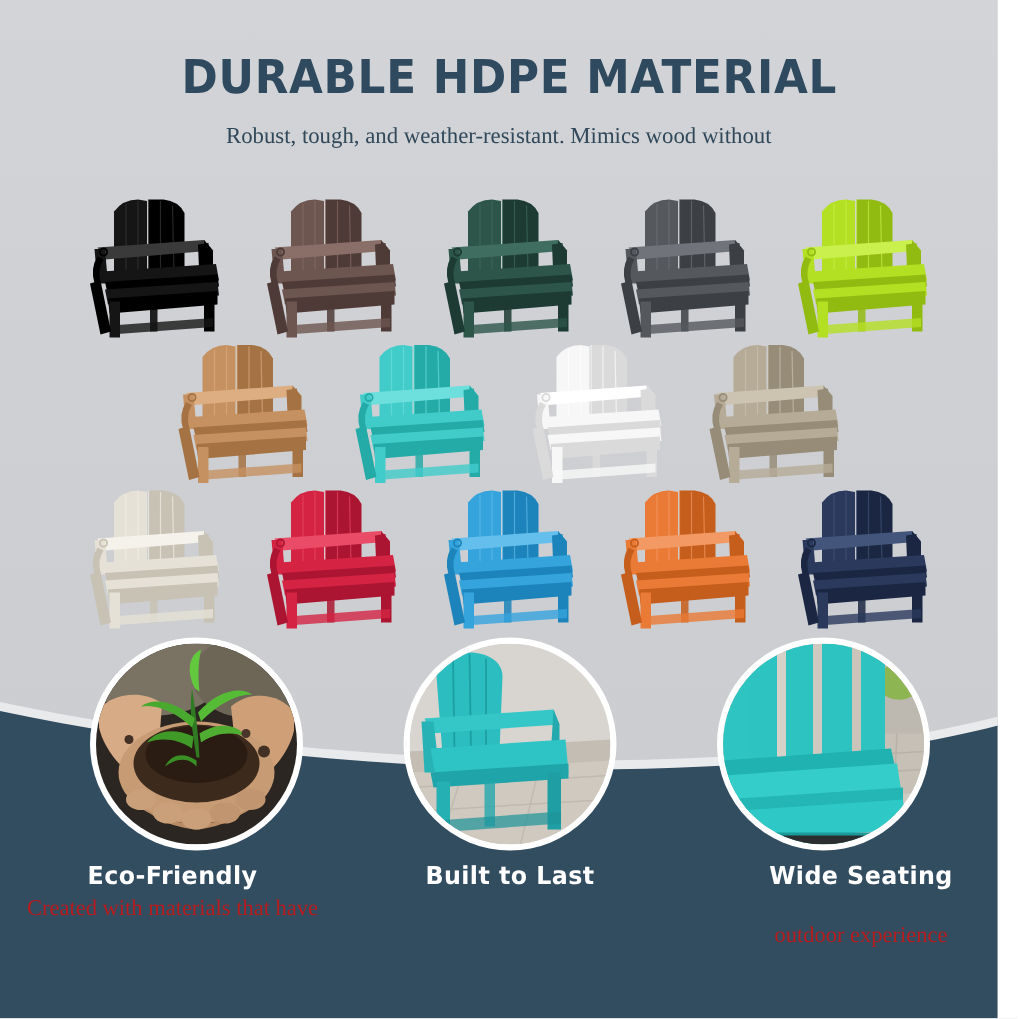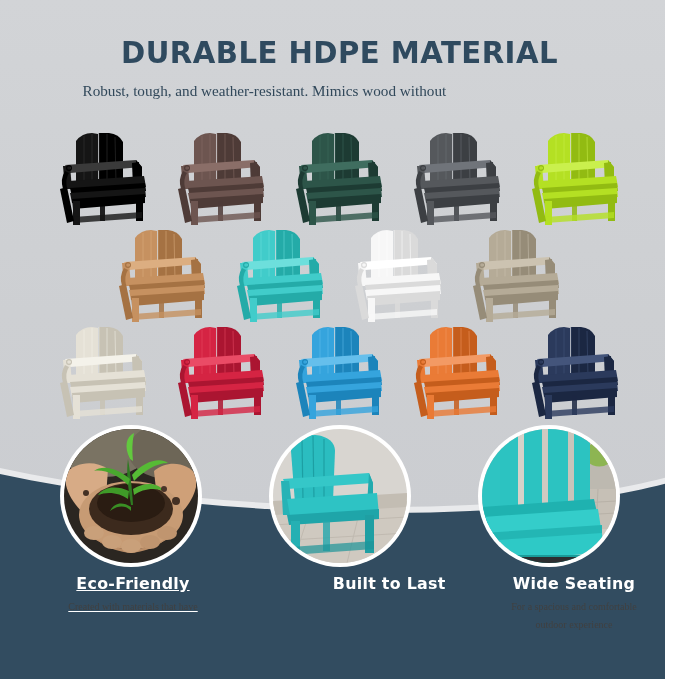"Robust, tough, and weather-resistant." .subhead { text-align: left -> center }
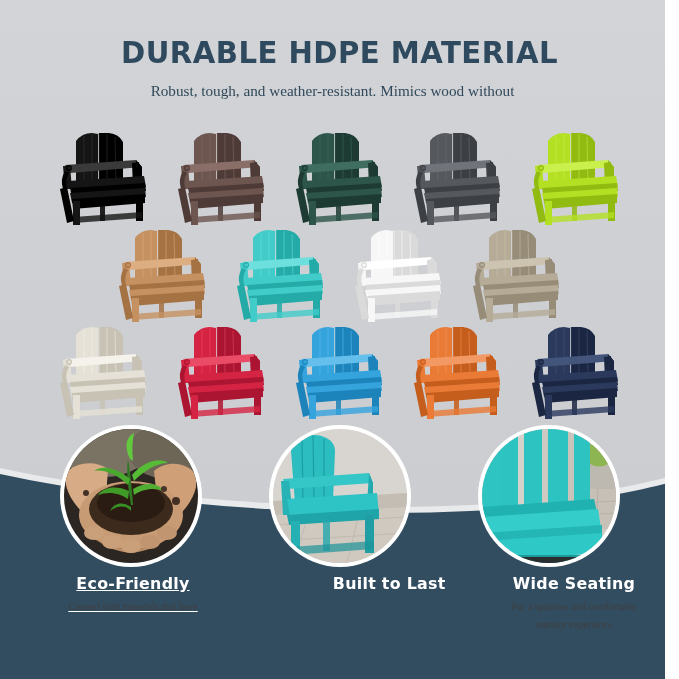"Eco-Friendly" #feature-eco { left: 23px -> 5px; text-decoration: underline -> none }
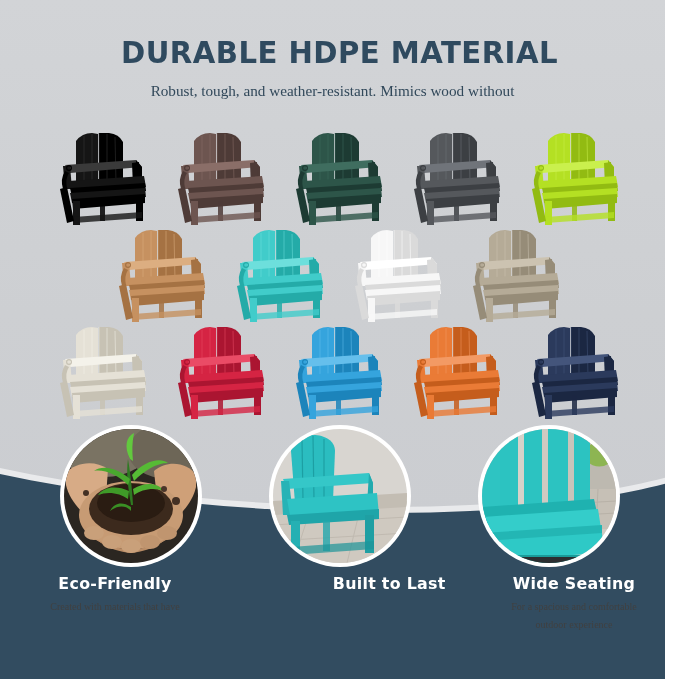"Built to Last" #feature-last { text-align: right -> none }
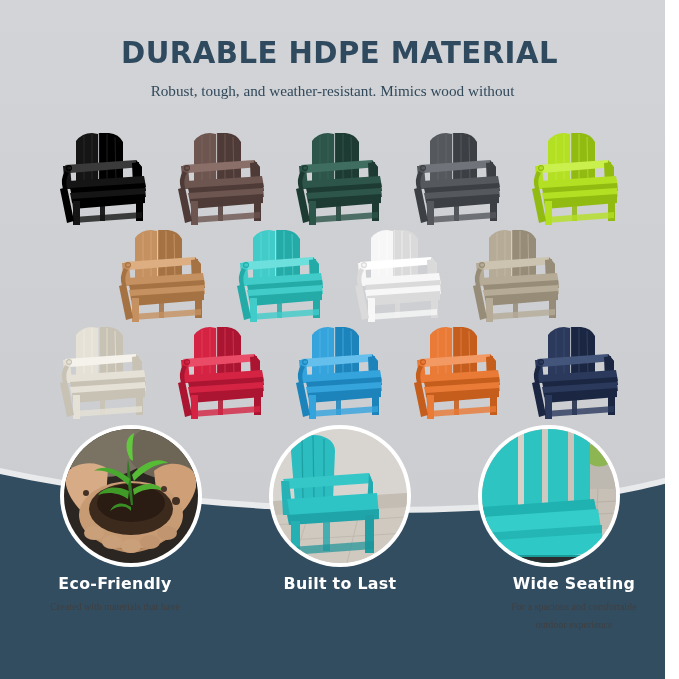"Created with materials that have" .feature-desc { color: #404040 -> #b91c1c; font-size: 10px -> 15px }
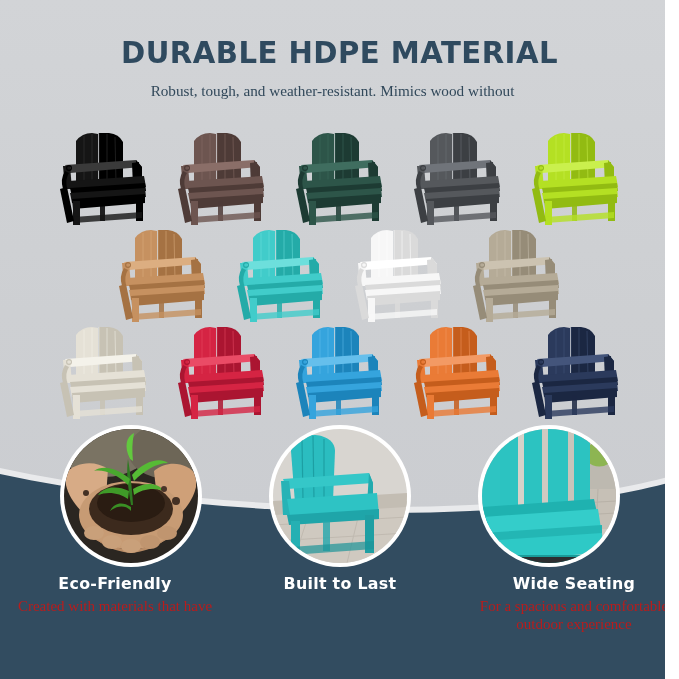"For a spacious and comfortable" span { html: <span>For a spacious and comfortable</span> -> none }
